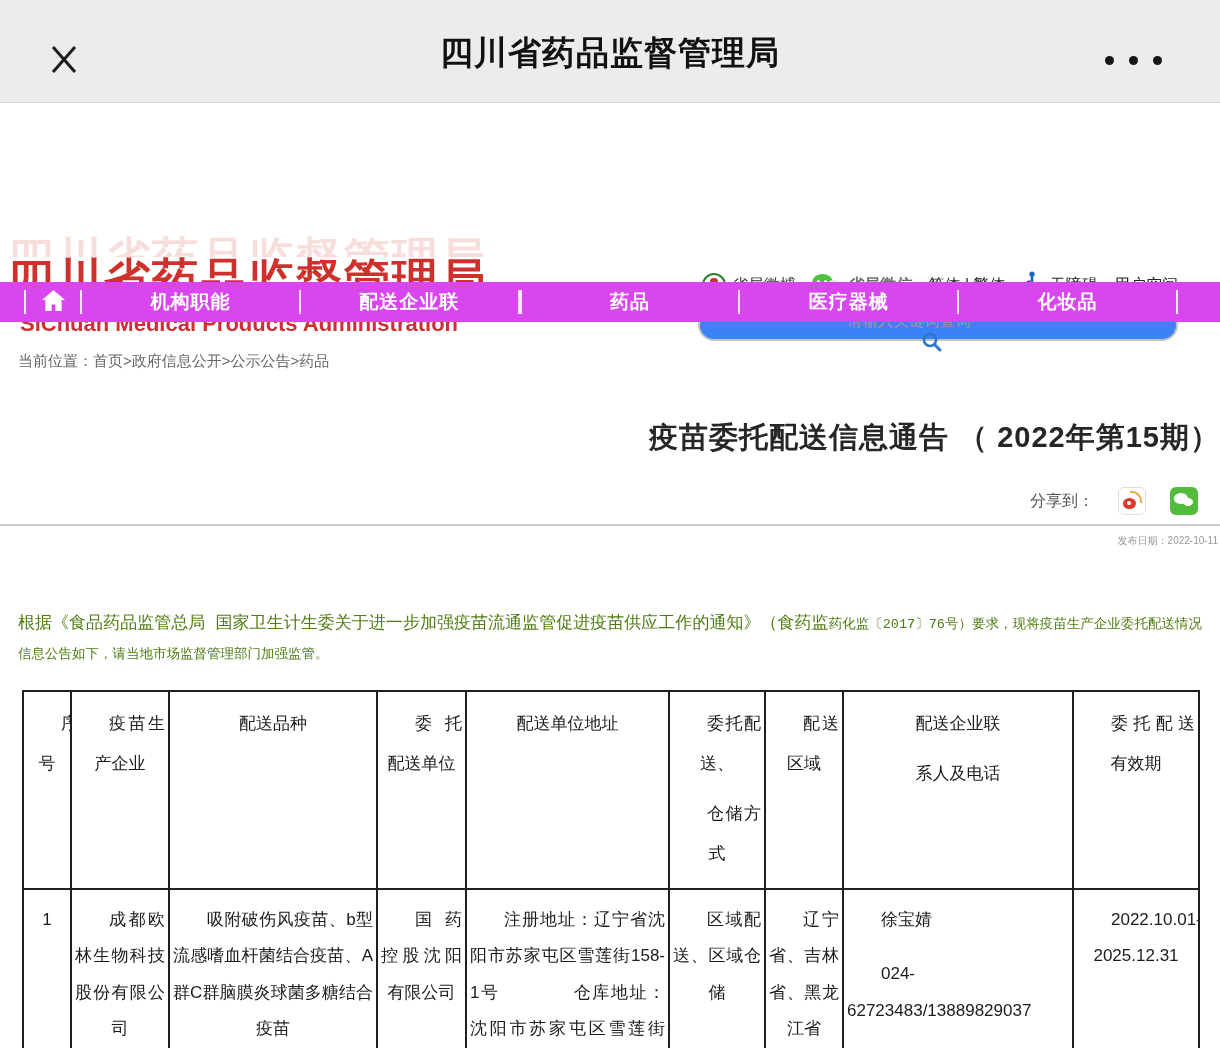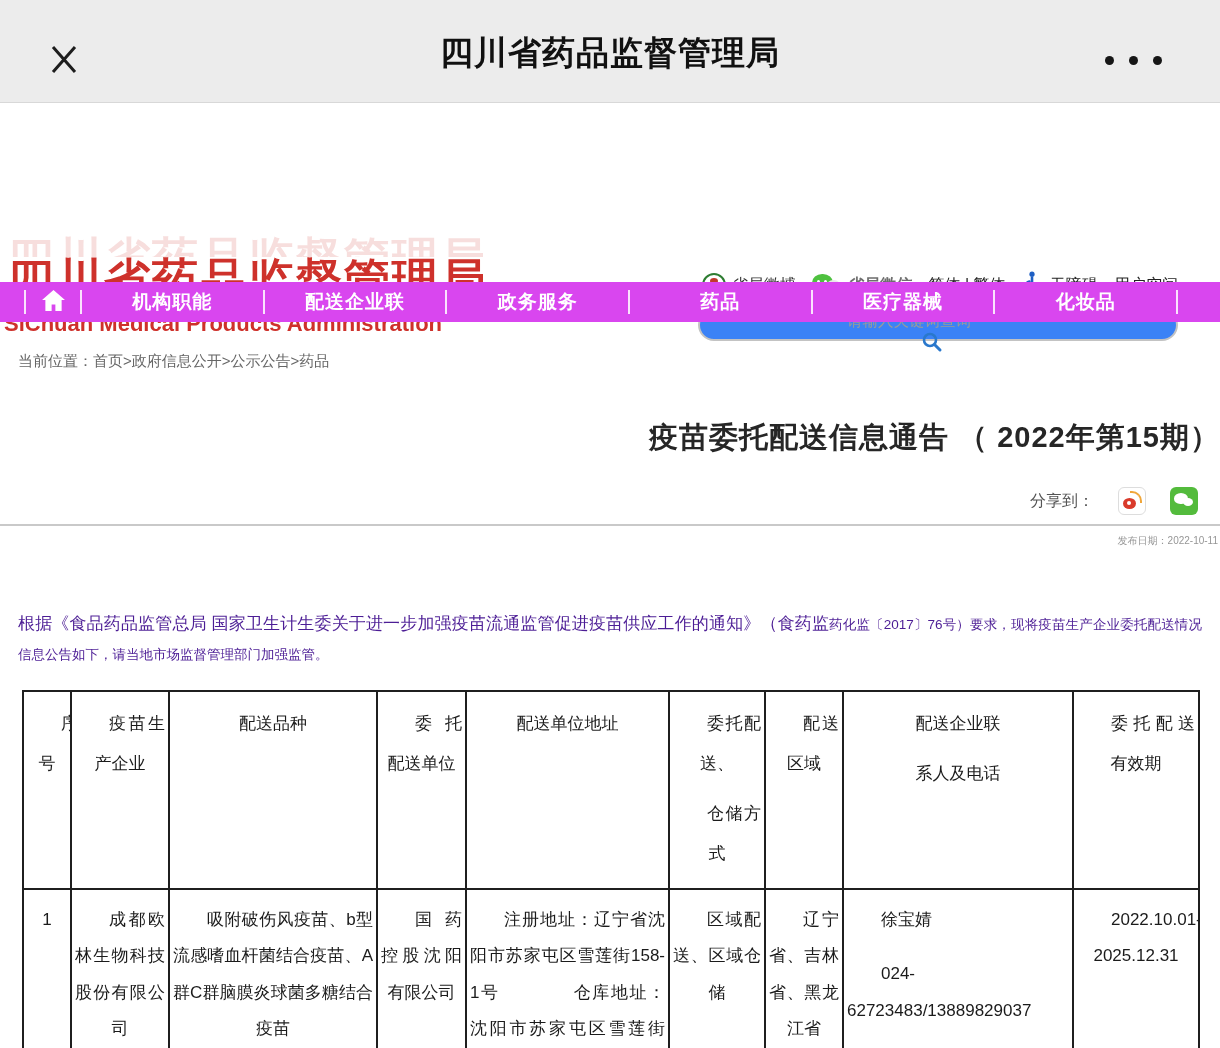"政务服务" span.nav-item { html: <span>政务服务</span> -> none }
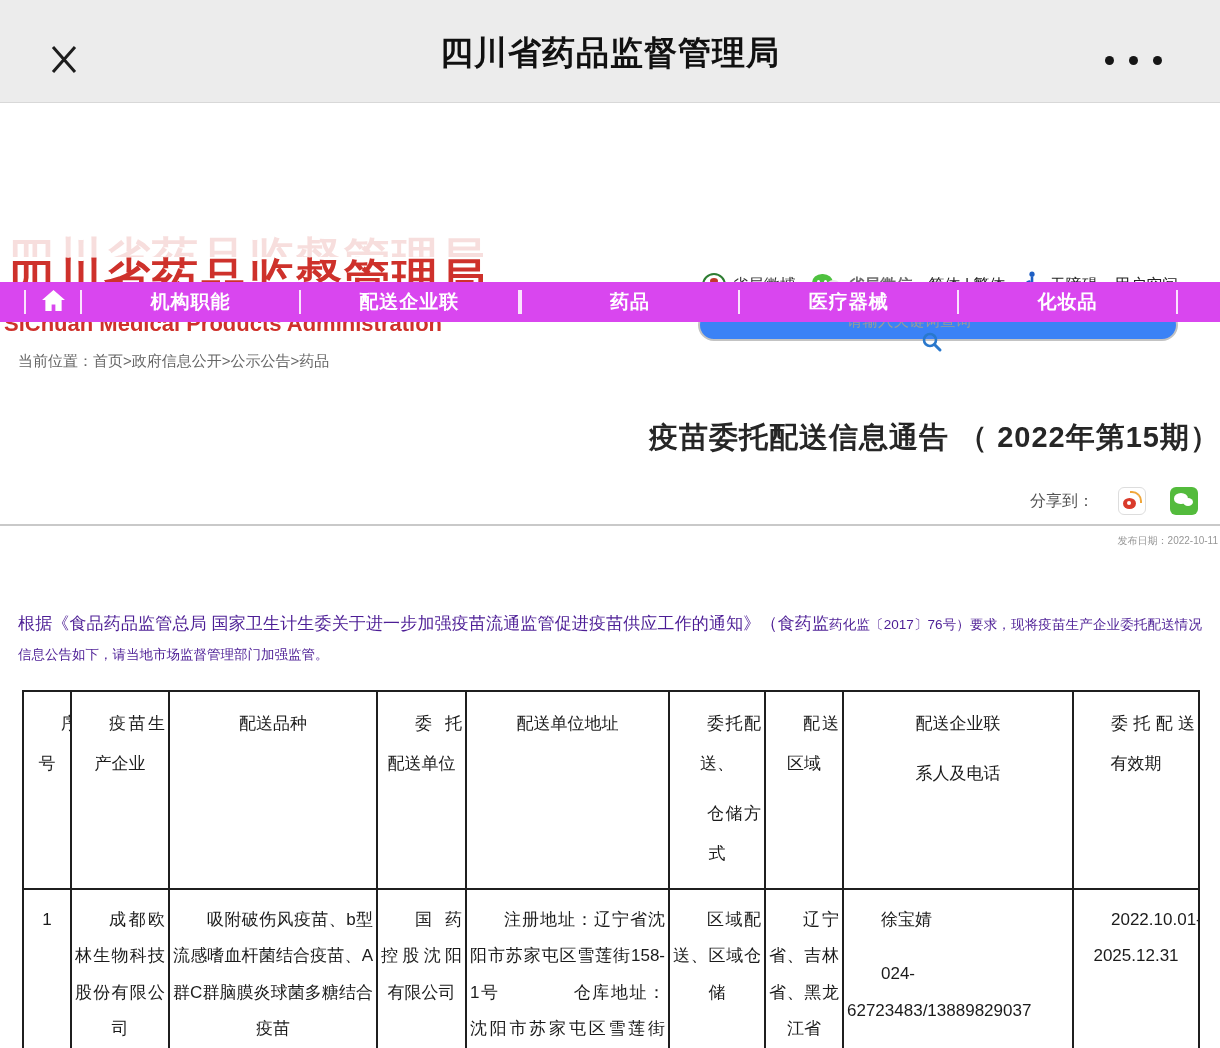"SiChuan Medical Products Administration" .logo-en { left: 4px -> 20px }
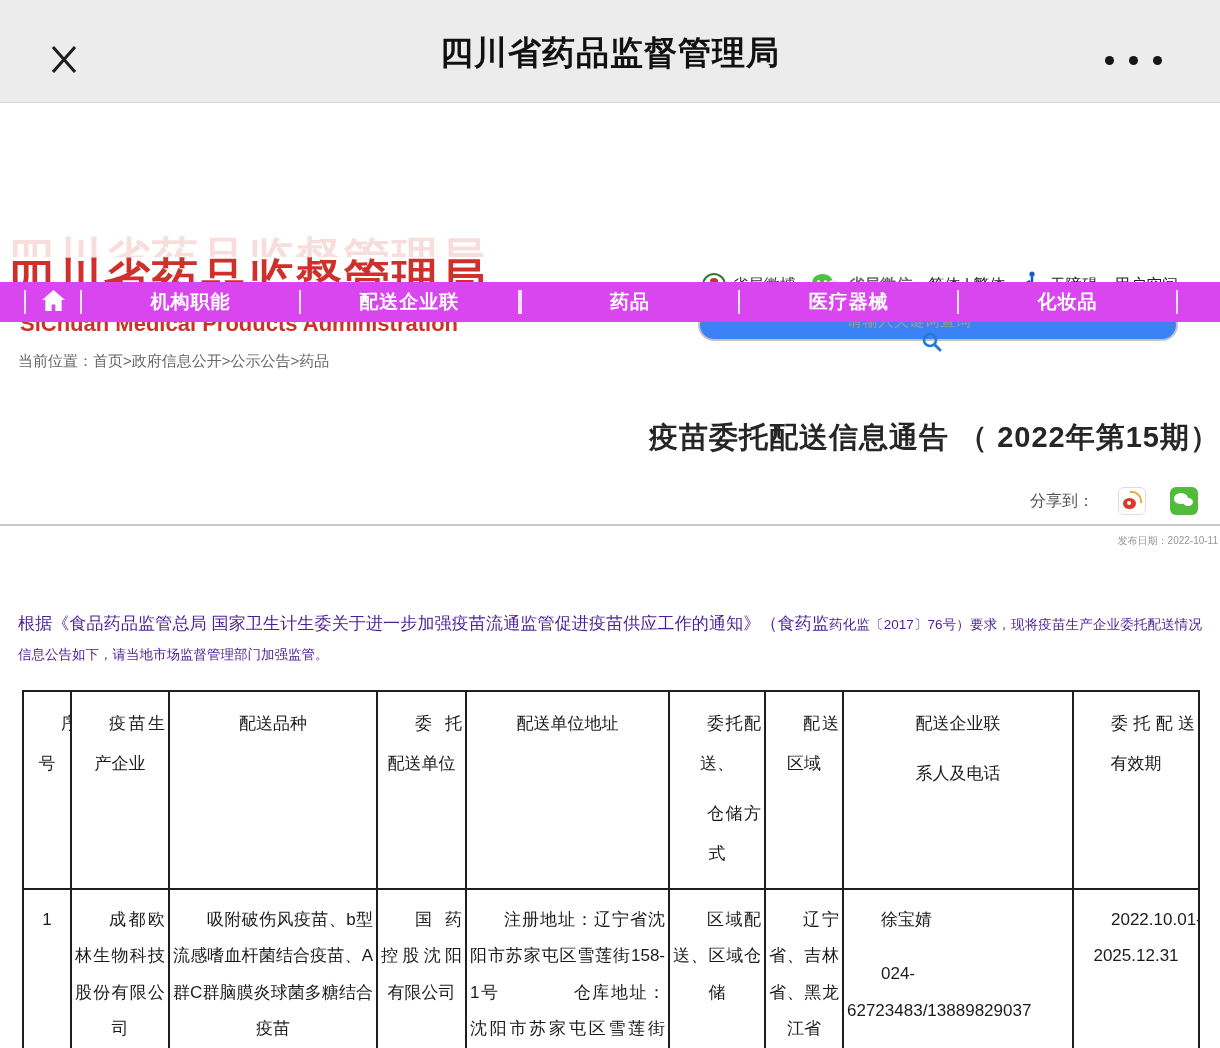"根据《食品药品监管总局" .bodytext { color: #4c1d95 -> #4d7c0f; font-family: none -> Liberation Mono, monospace }
